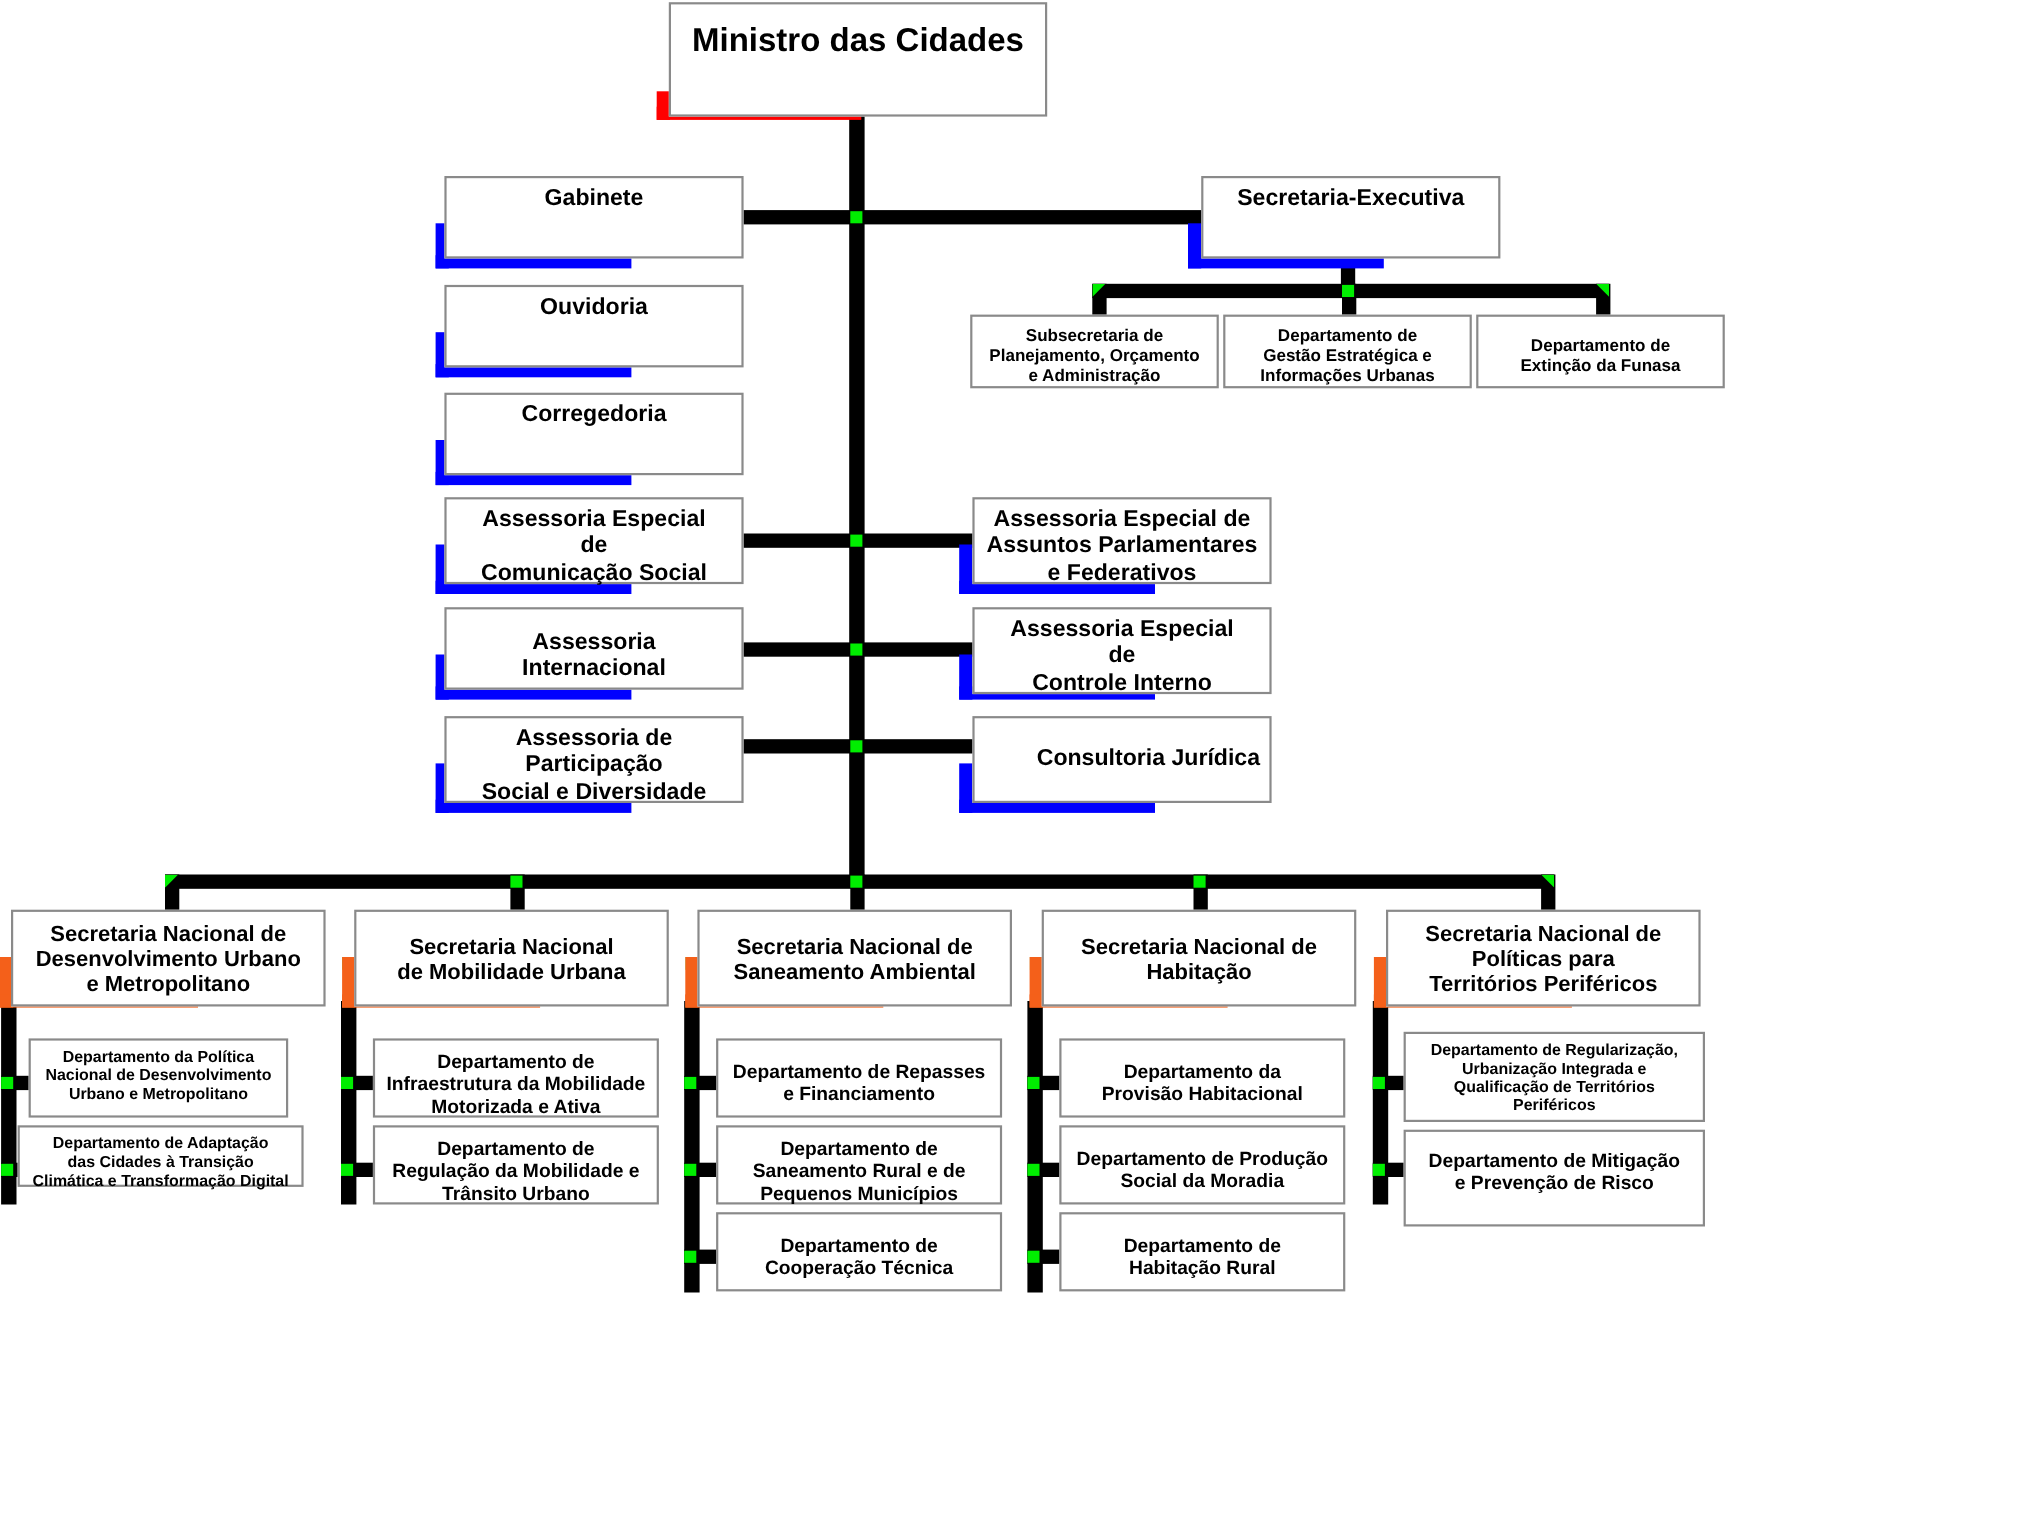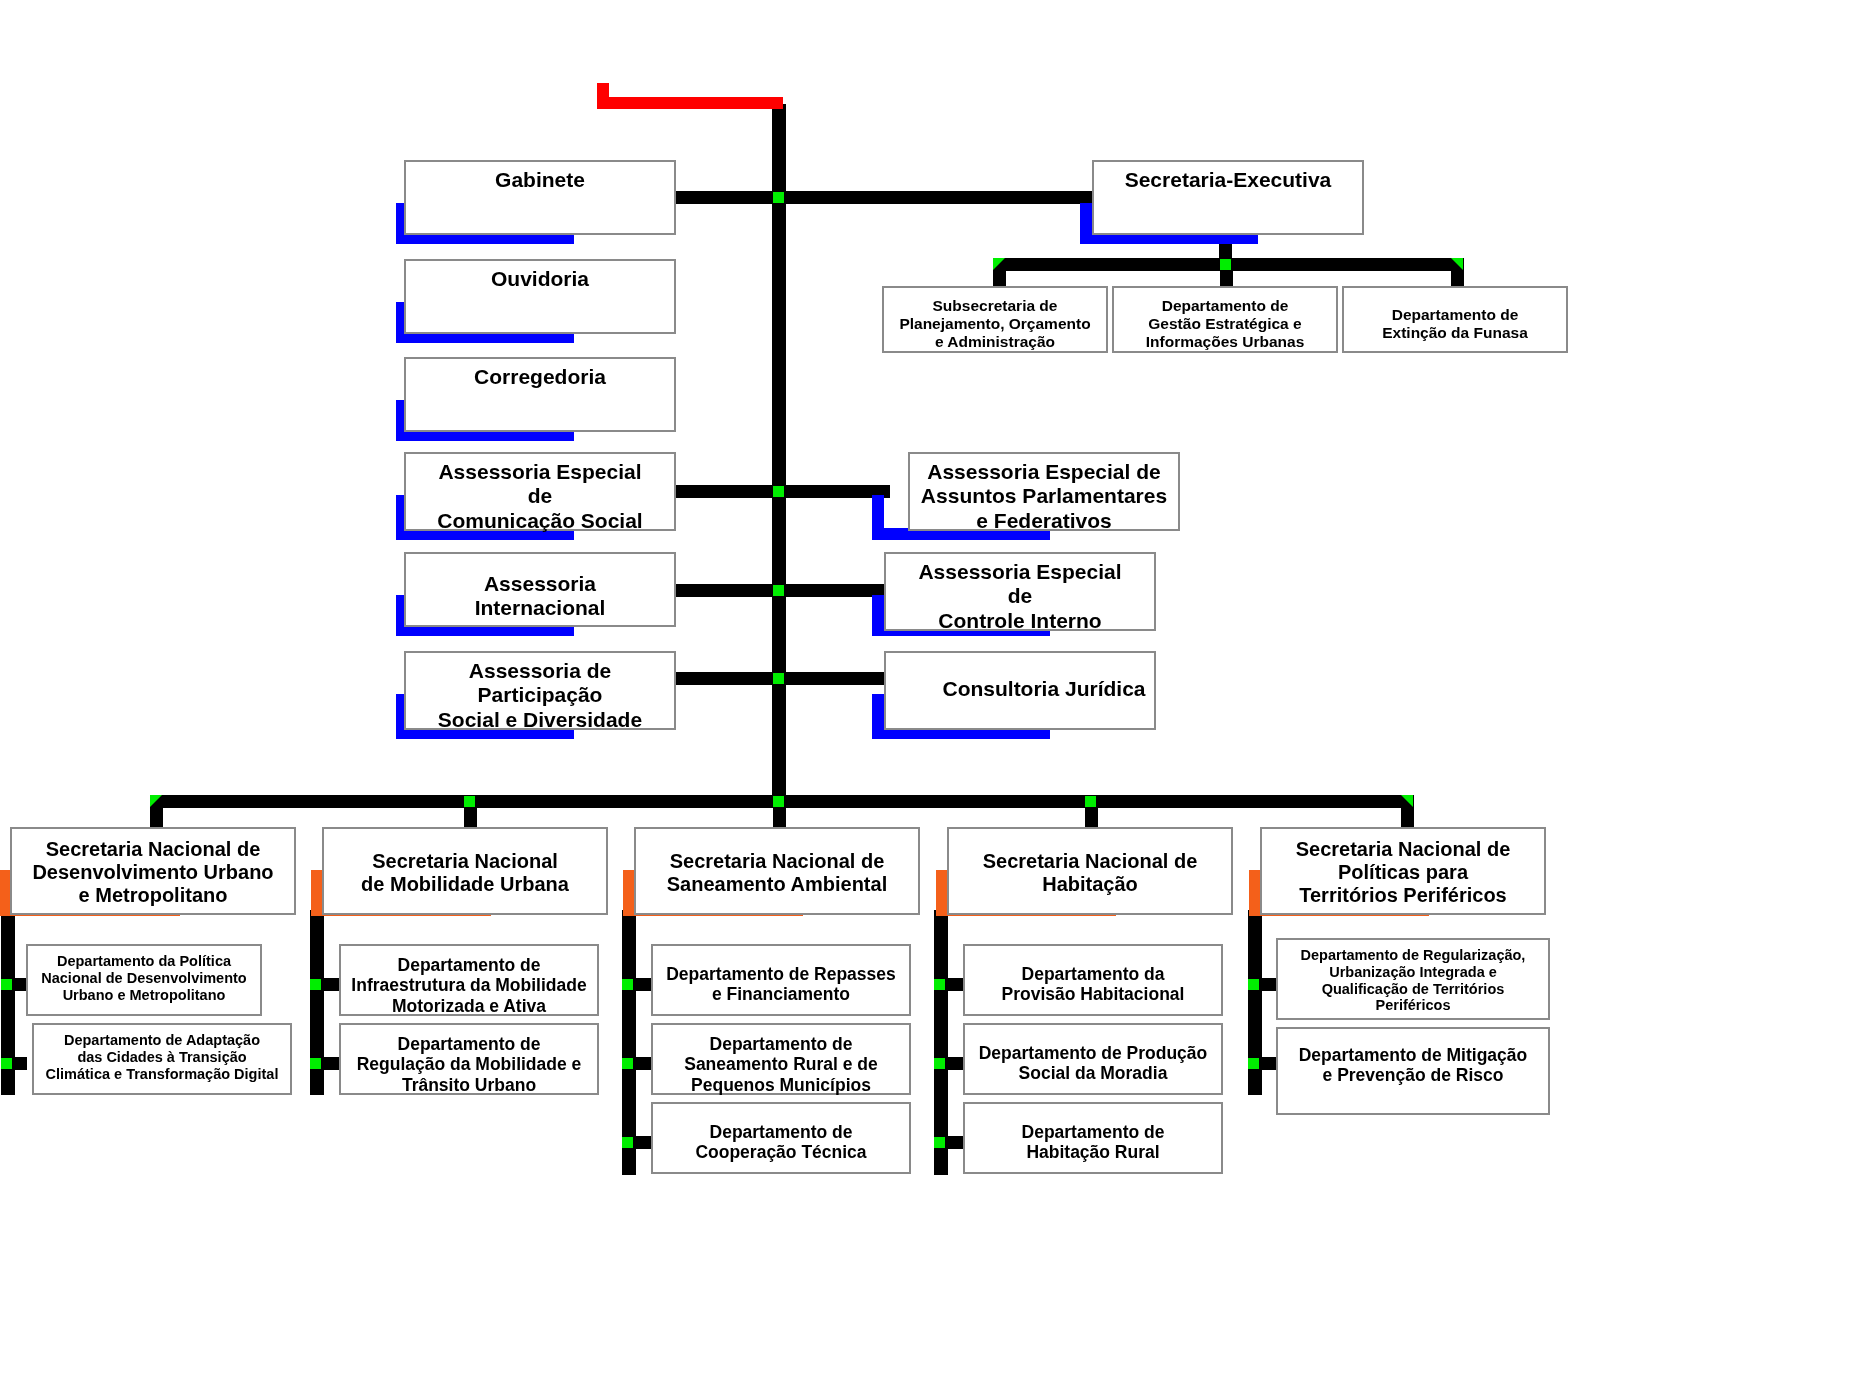"Ministro das Cidades" div.box { html: none -> <div> <span>Ministro das Cidades</span> </div> }
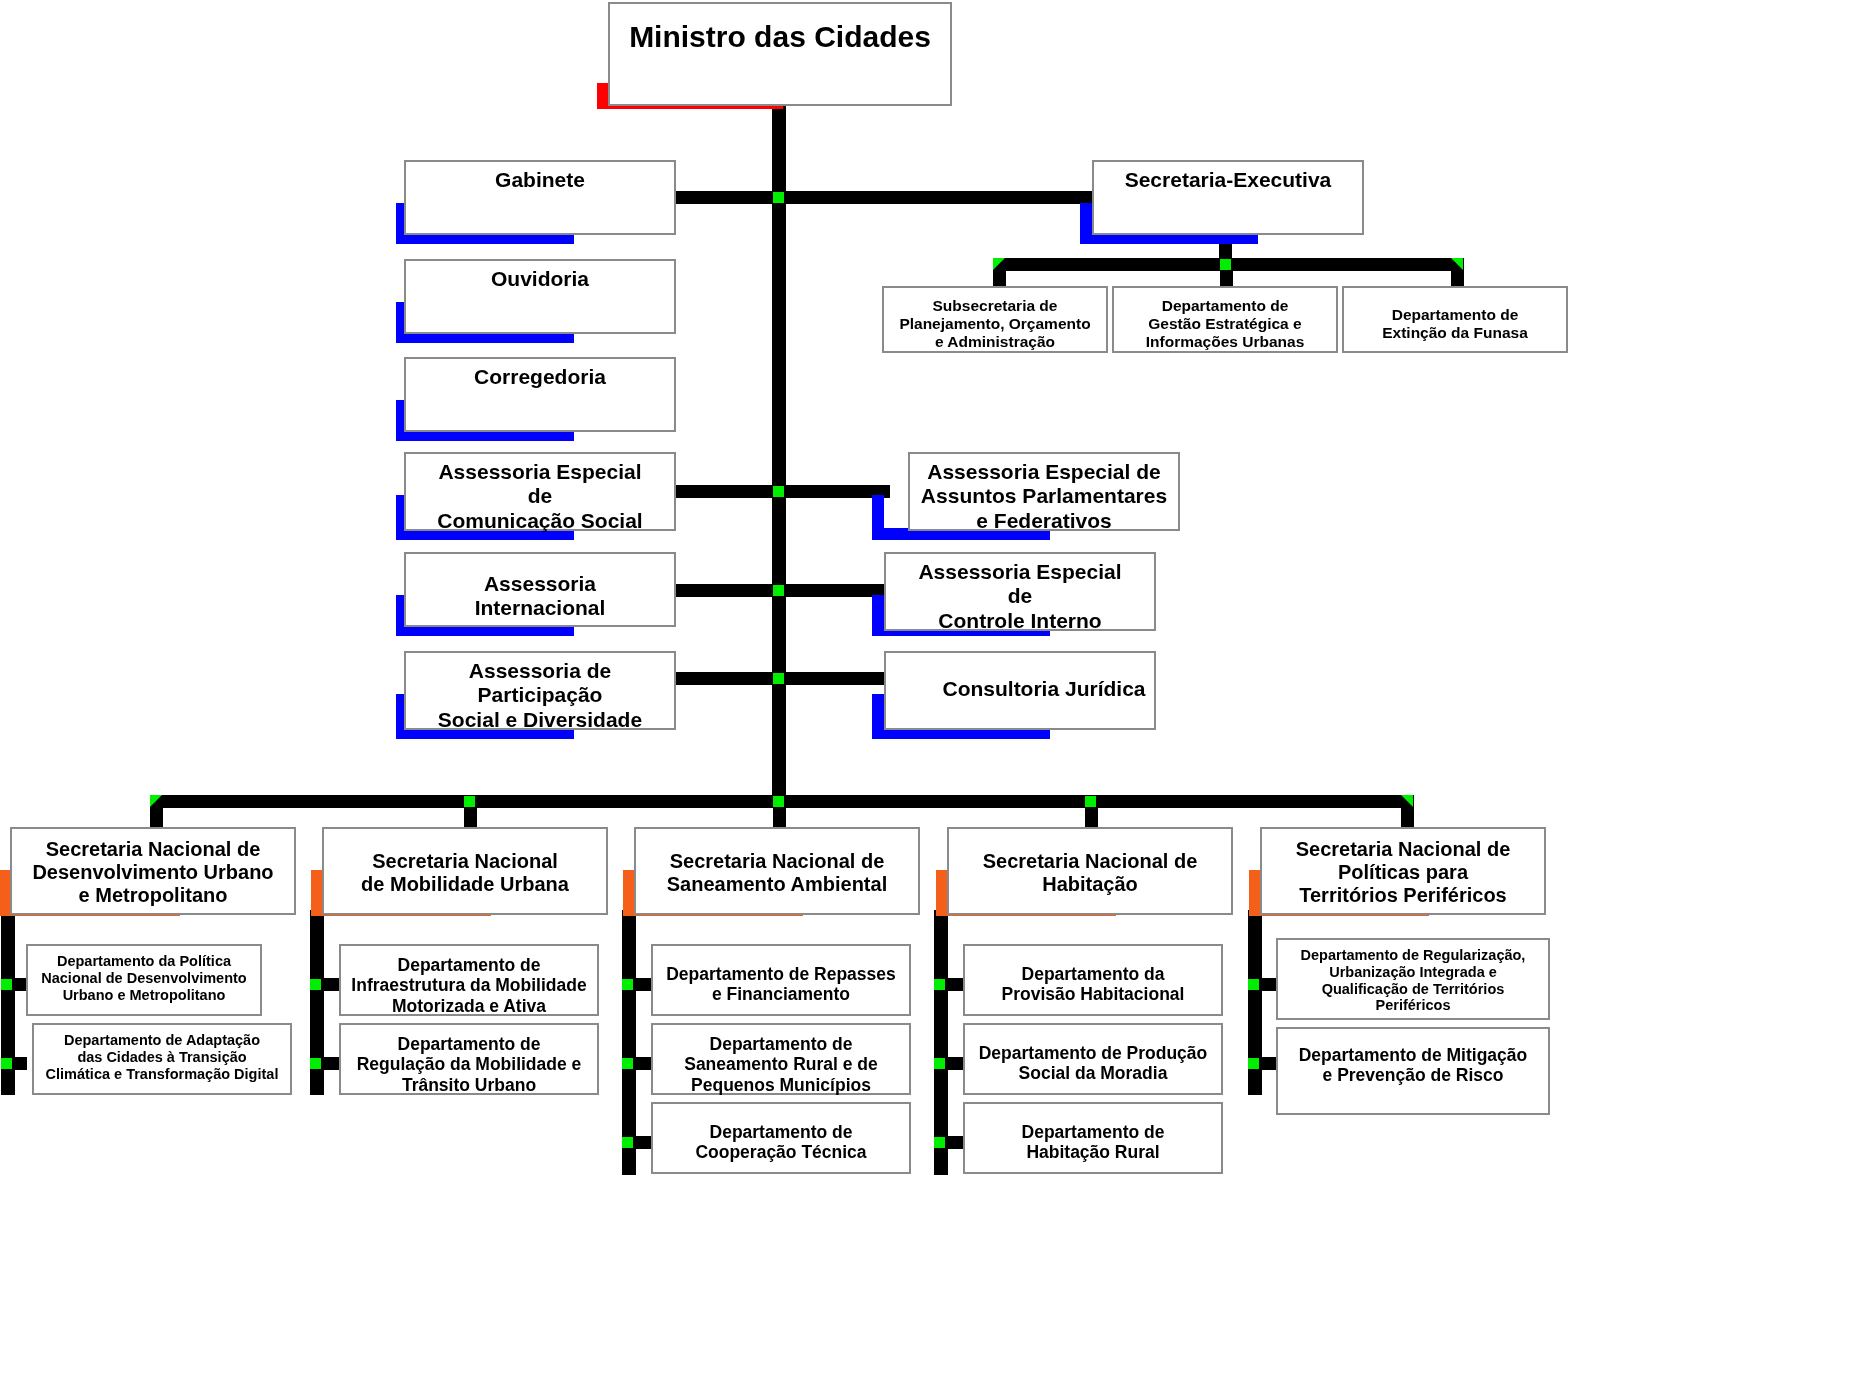"Assessoria Especial de" div.box { margin-left: 24px -> none }
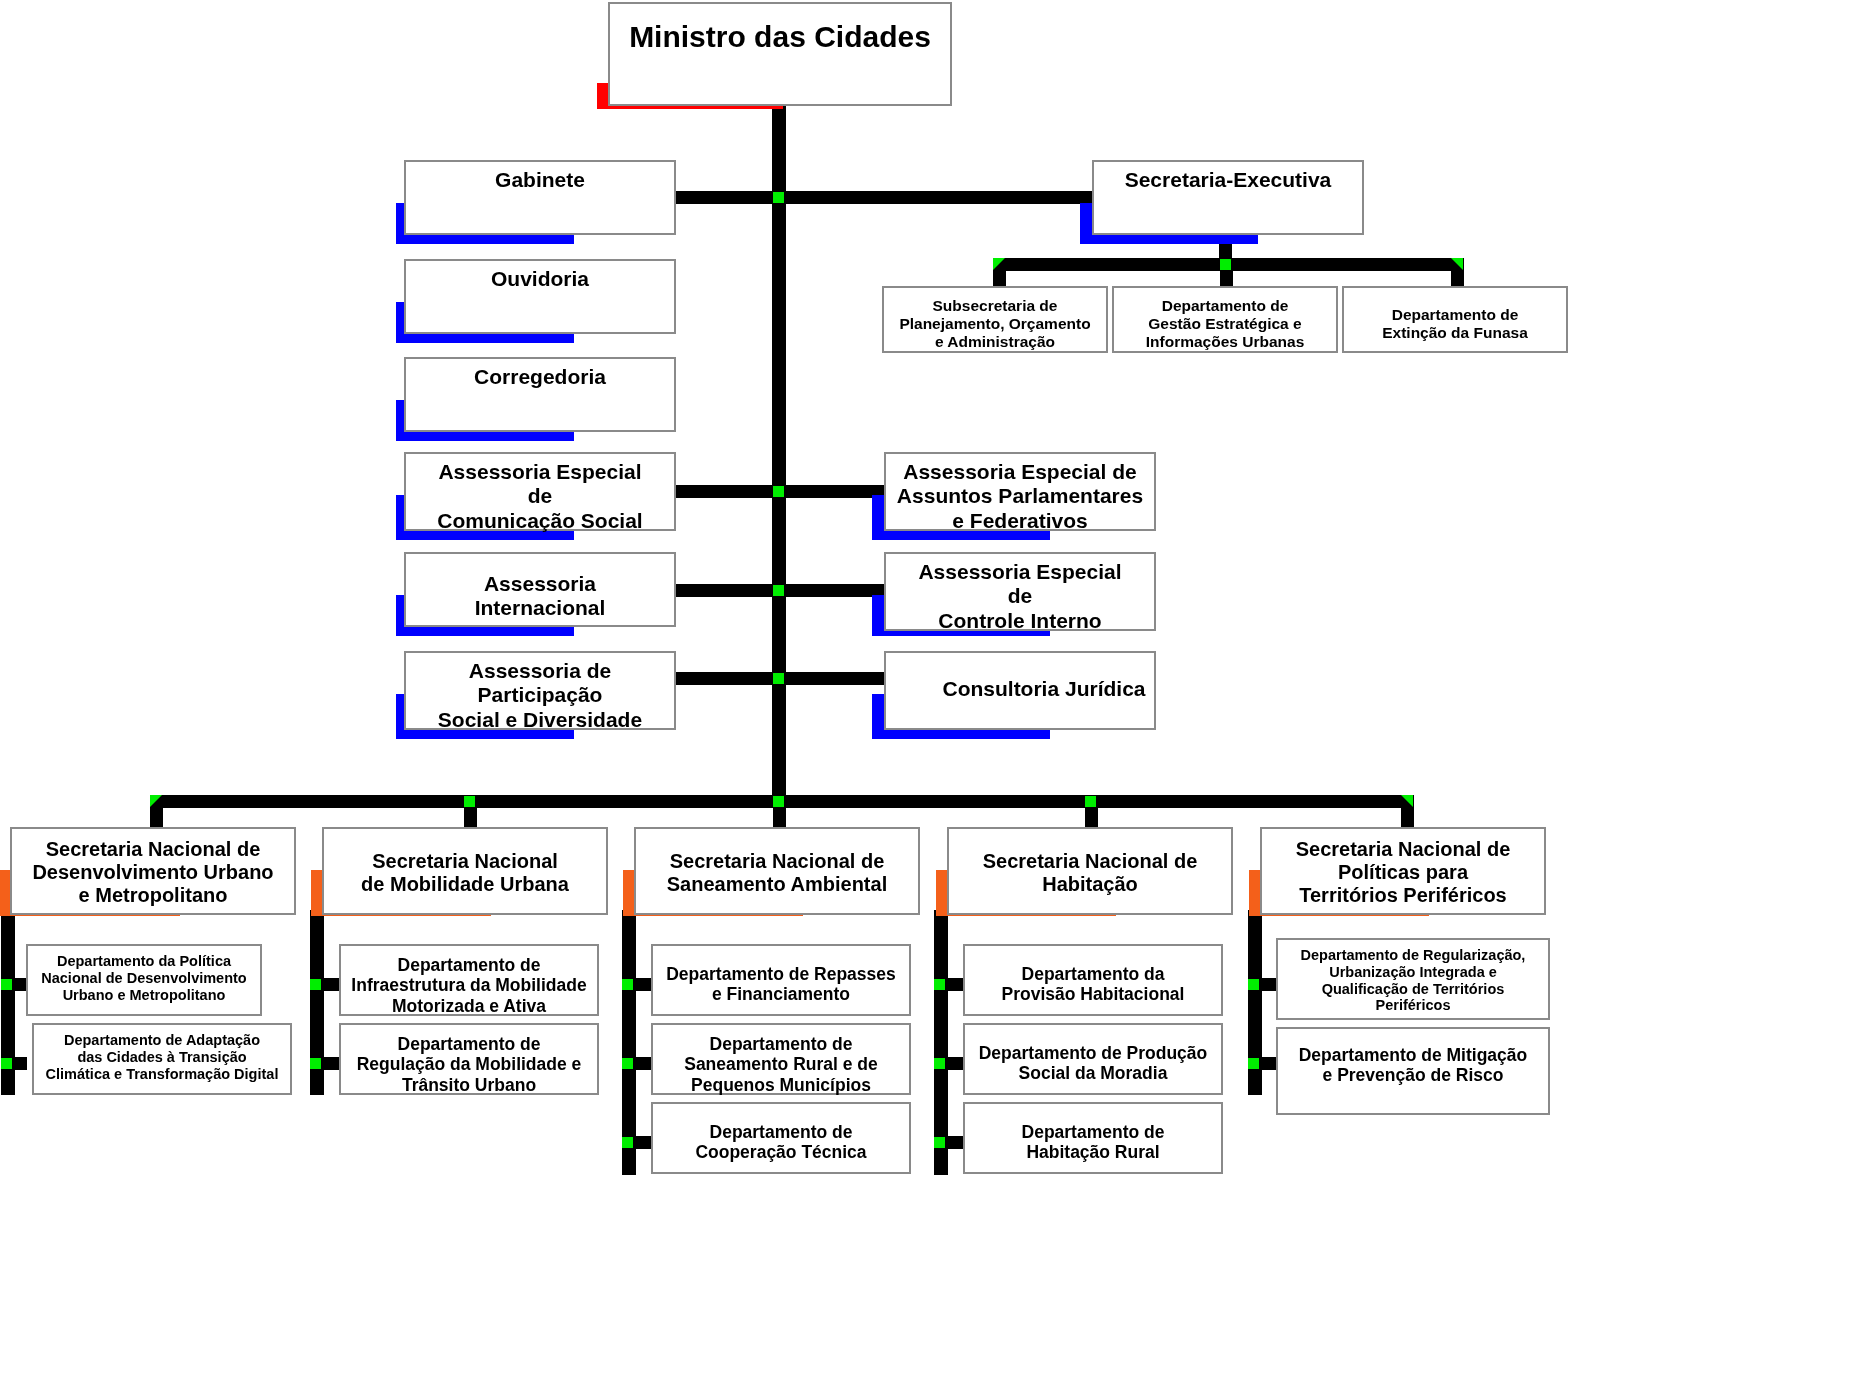"Departamento de Adaptação" div.box { height: 72px -> 56px; left: 32px -> 16px }
